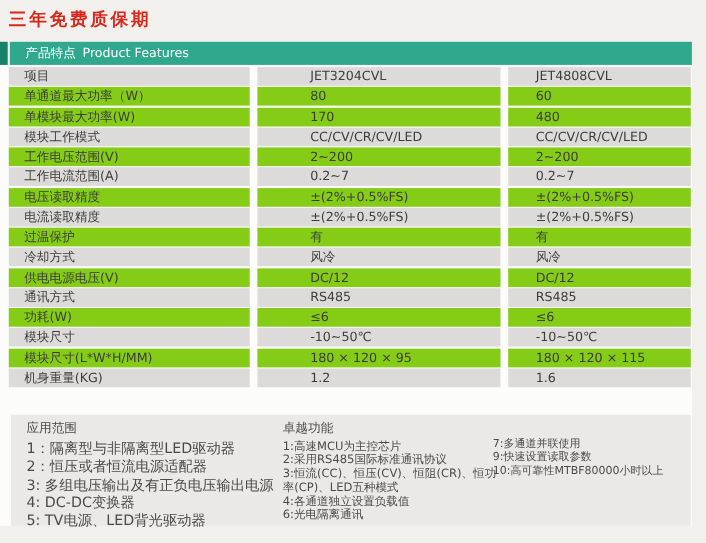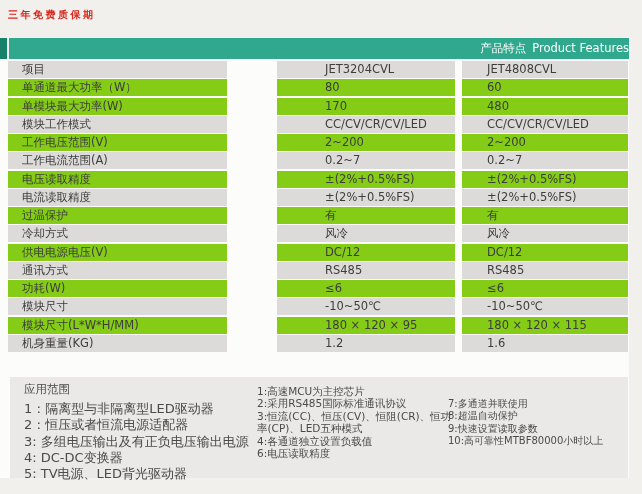"三年免费质保期" .warranty { font-size: 10px -> 16px }
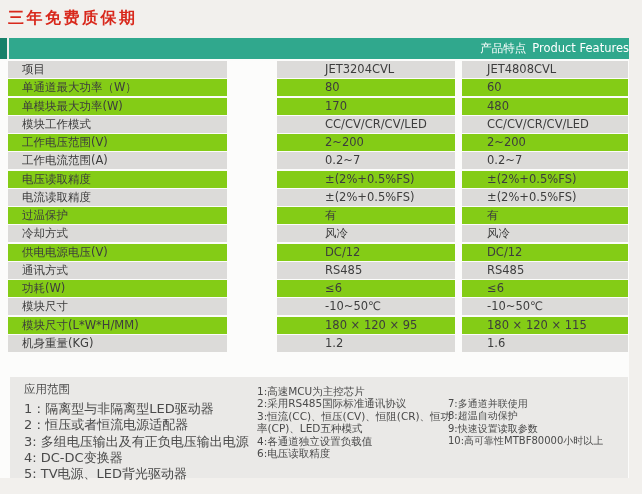"产品特点 Product Features" .section-bar { text-align: right -> none }
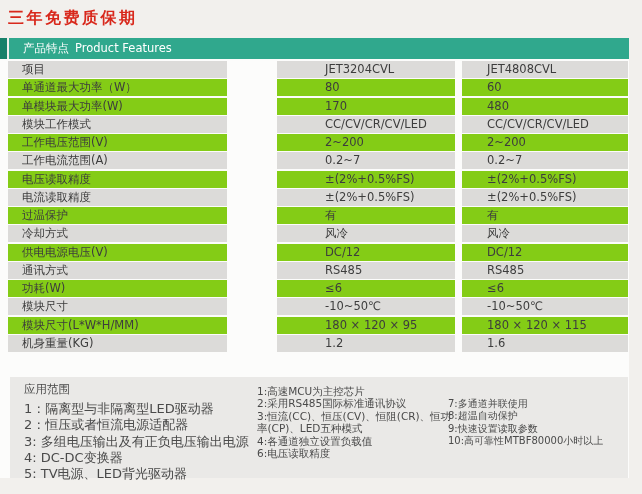"JET3204CVL" .cell.c2 { margin-left: 43px -> none }
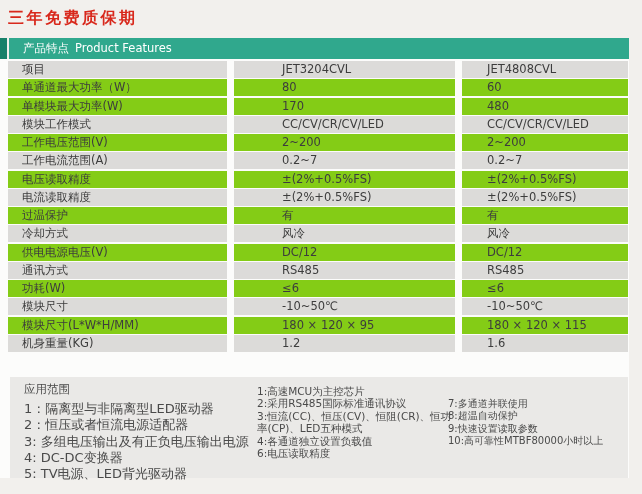"卓越功能" div.panel-title { html: none -> <div>卓越功能</div> }
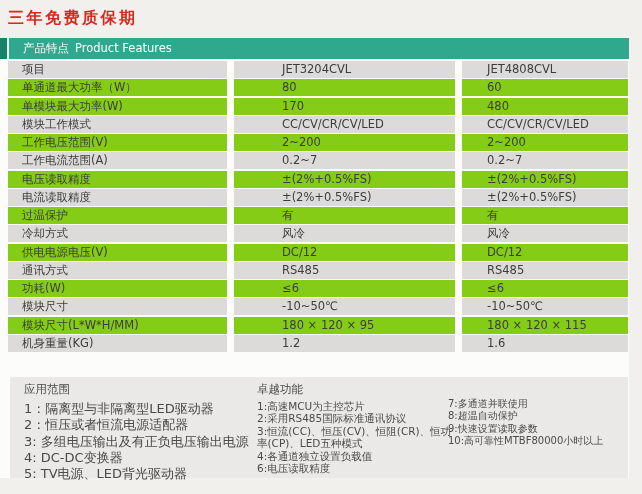"8:超温自动保护" div.line { html: <div>8:超温自动保护</div> -> none }
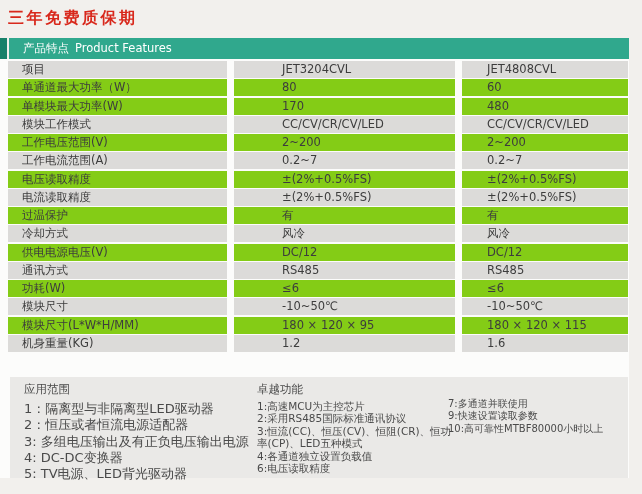"6:电压读取精度" div.line { text: 6:电压读取精度 -> 6:光电隔离通讯 }
